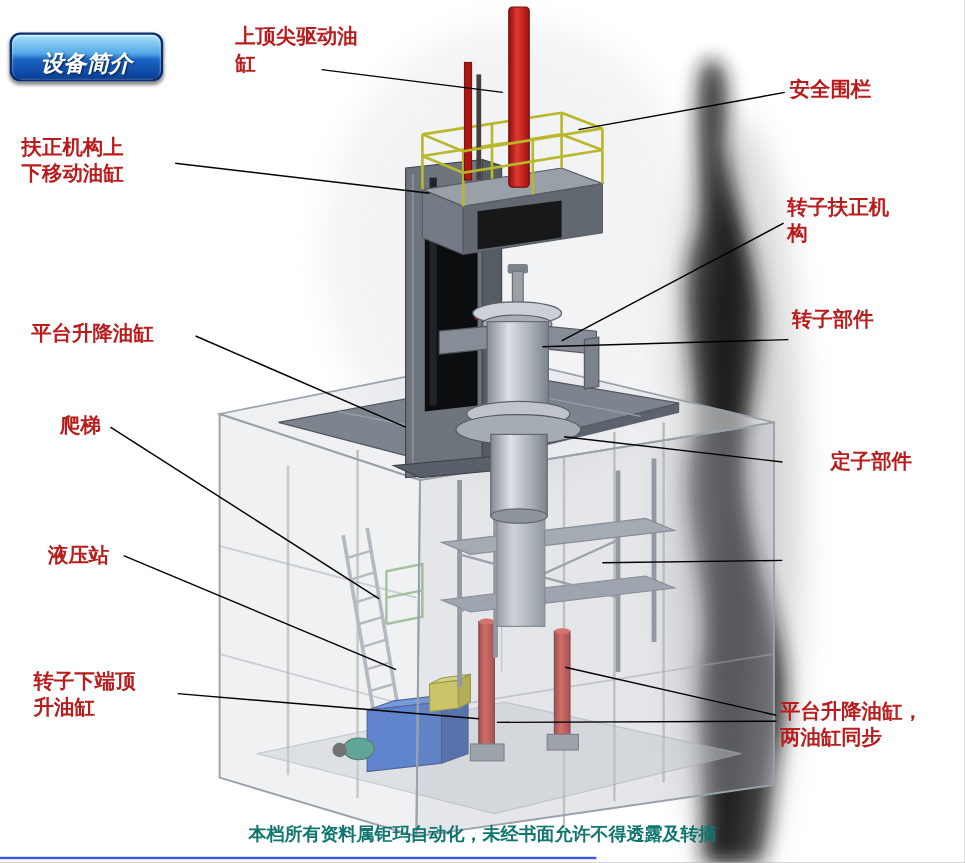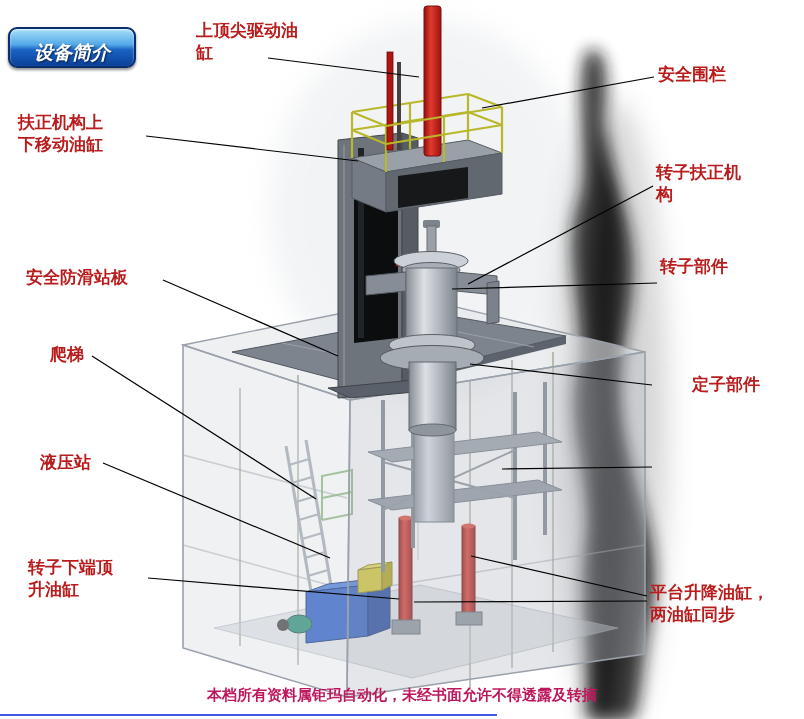"安全防滑站板" div.label { text: 安全防滑站板 -> 平台升降油缸 }
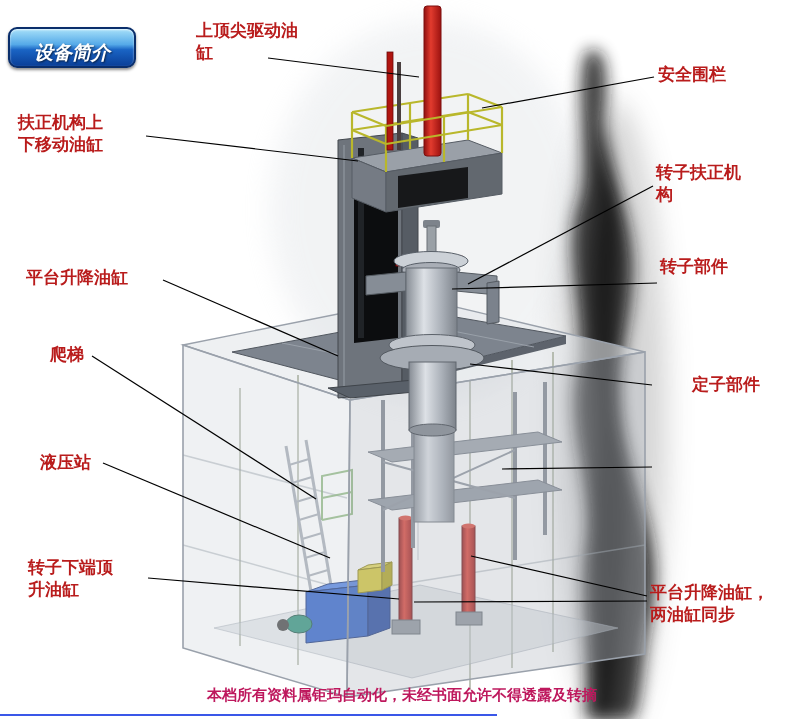"本档所有资料属钜玛自动化，未经书面允许不得透露及转摘" #footer-text { color: #be185d -> #0f766e }
